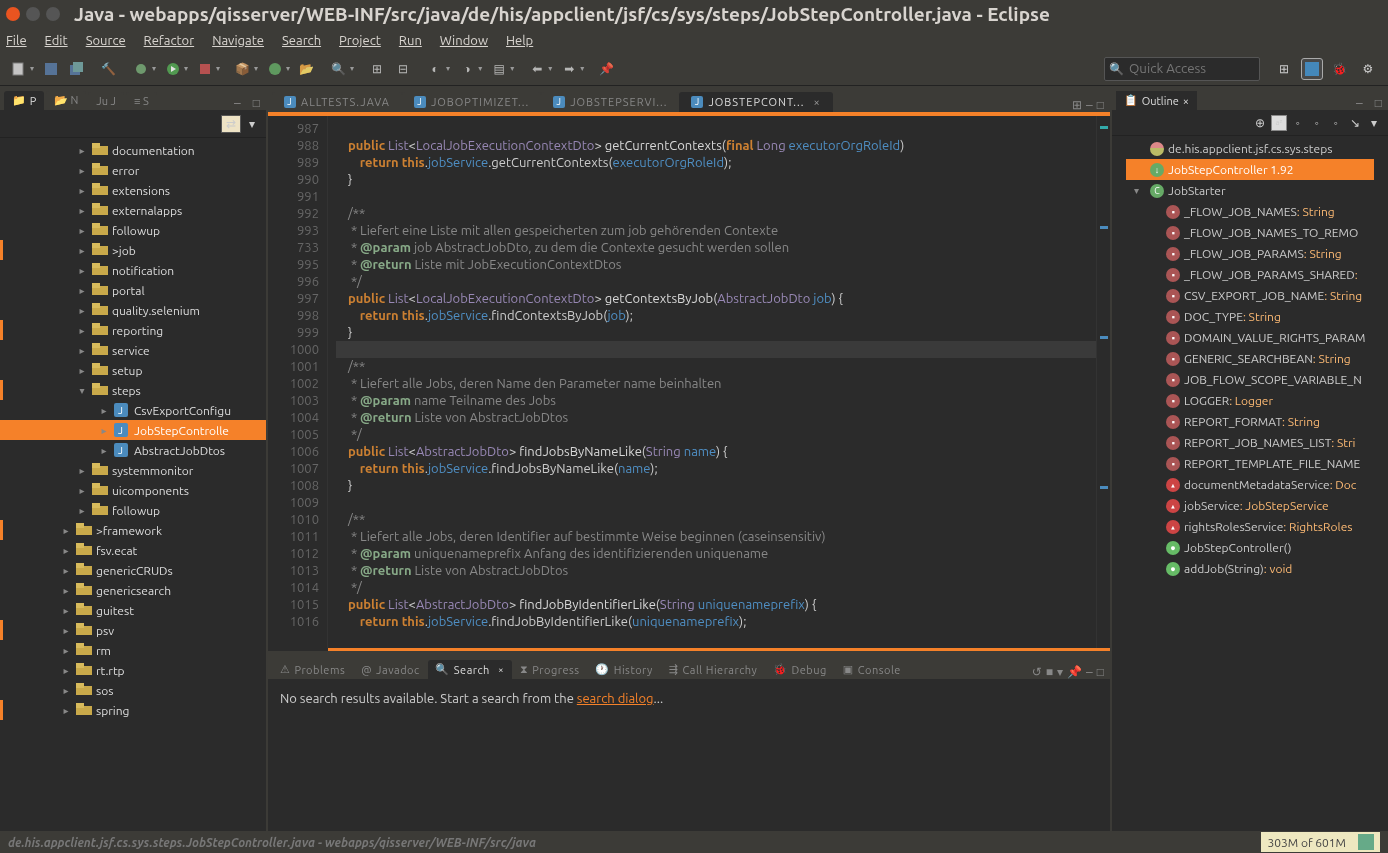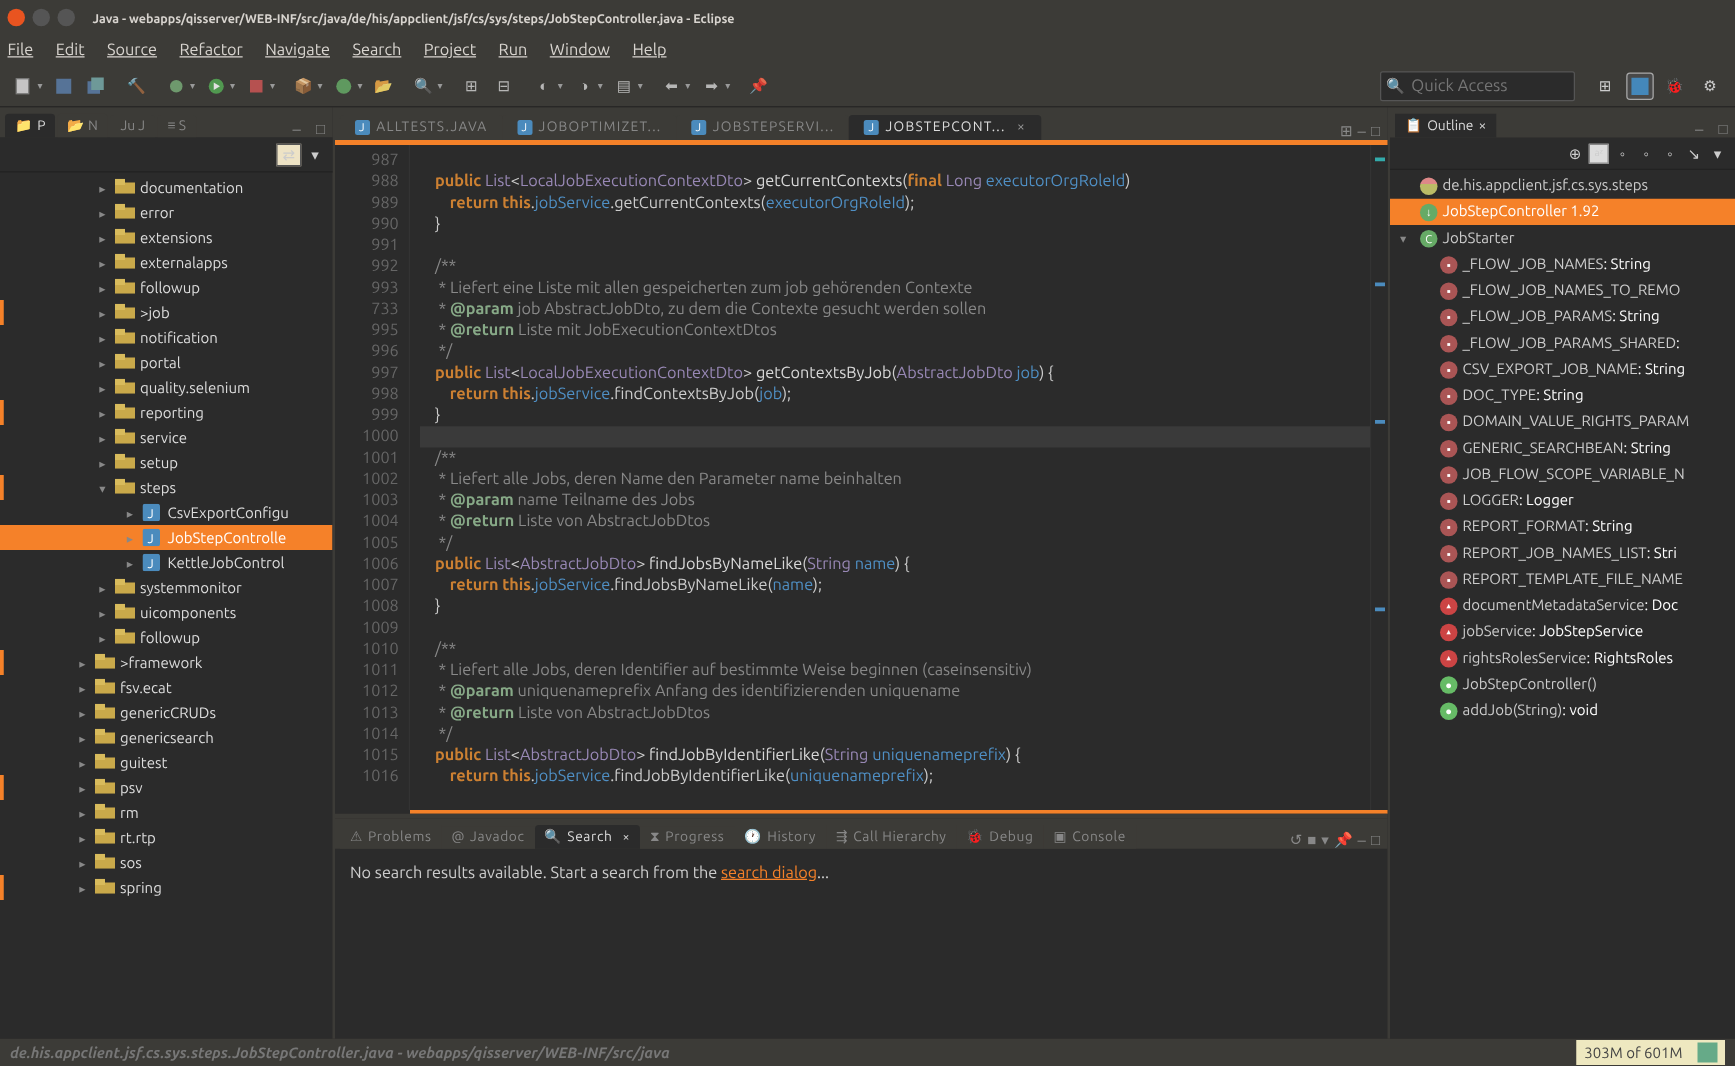"Java -" .titlebar { font-size: 10px -> 19px }
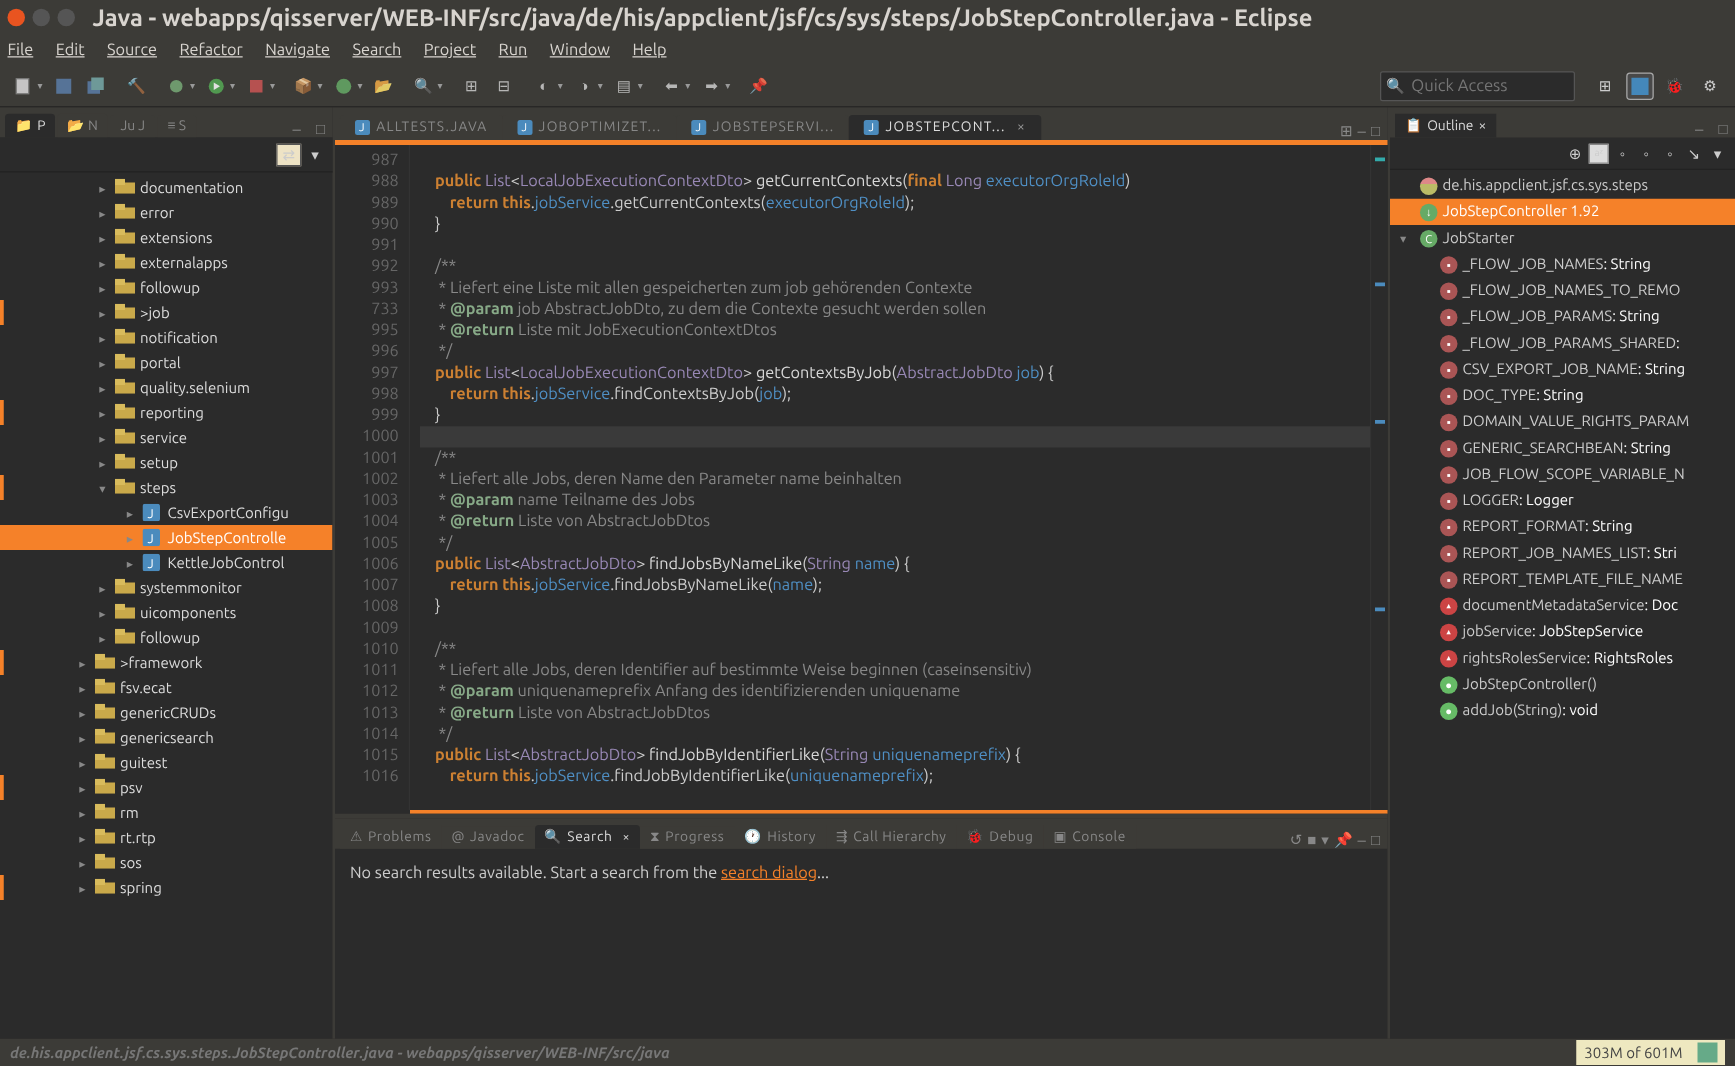"de.his.appclient.jsf.cs.sys.steps" .outline-tree { padding: 2px 0 -> 2px 14px }
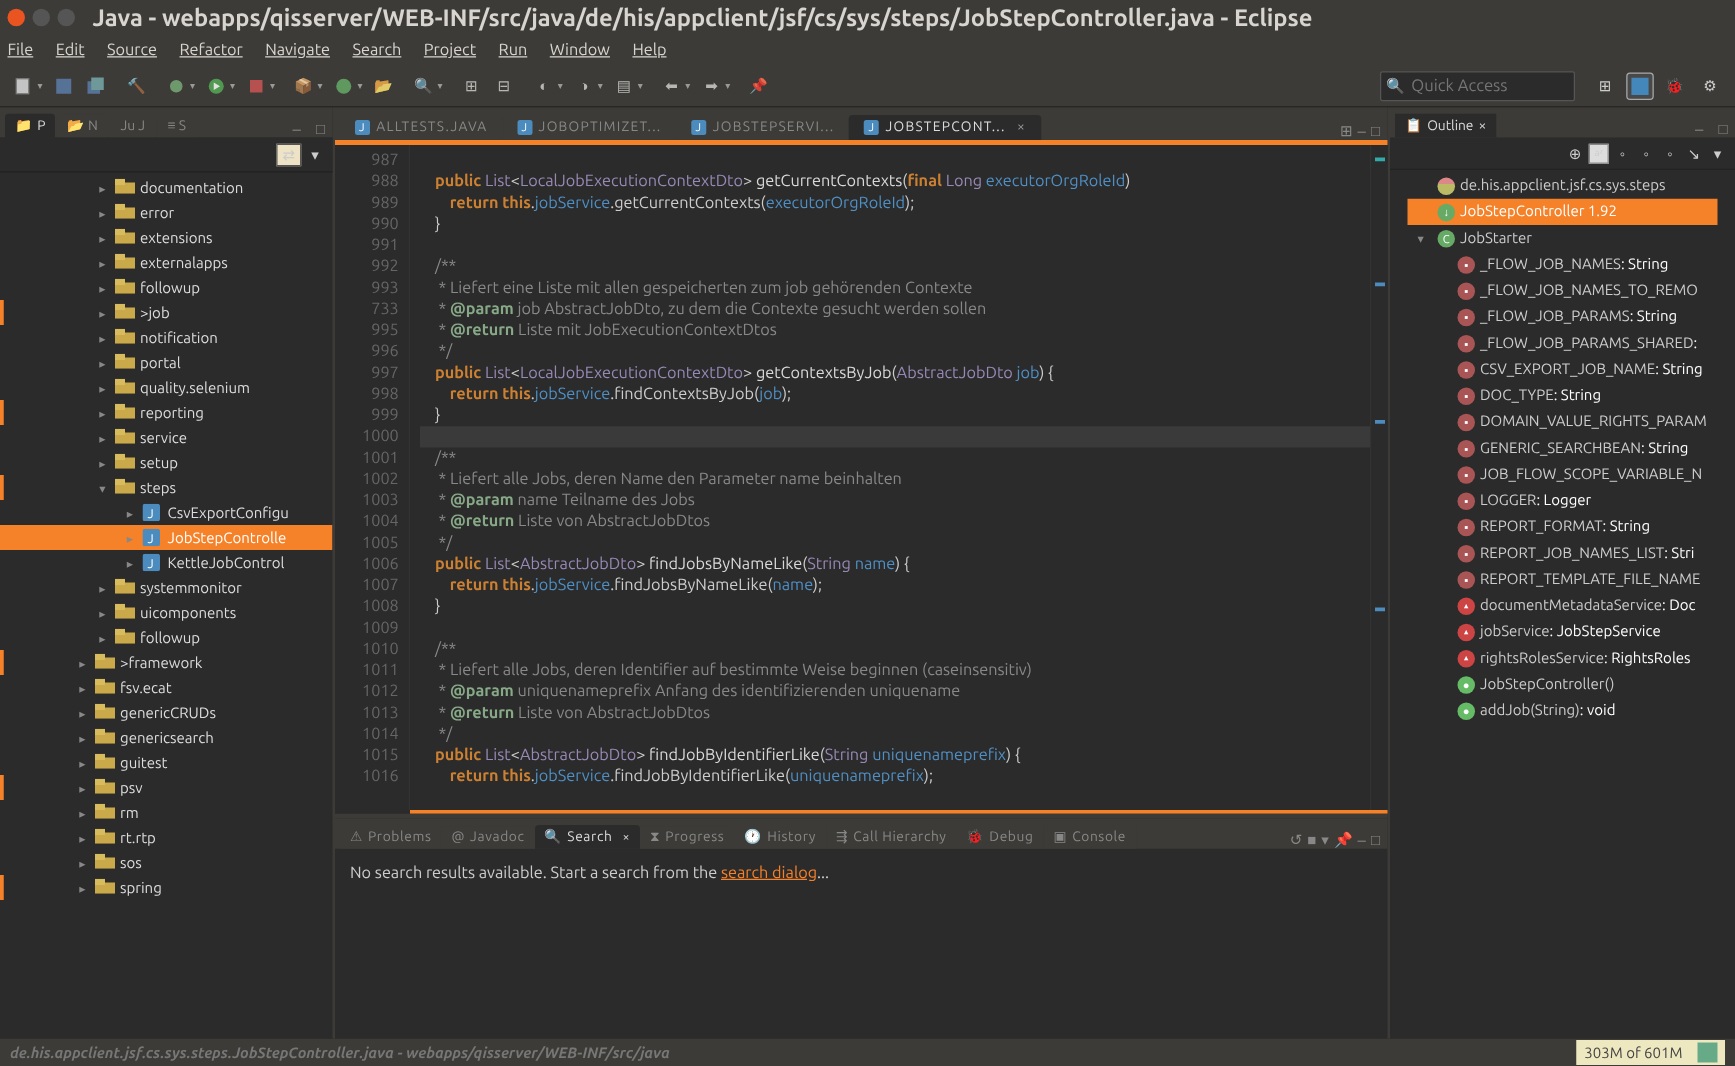": String" .ol-item .type-suffix { color: #ffffff -> #fdba74 }
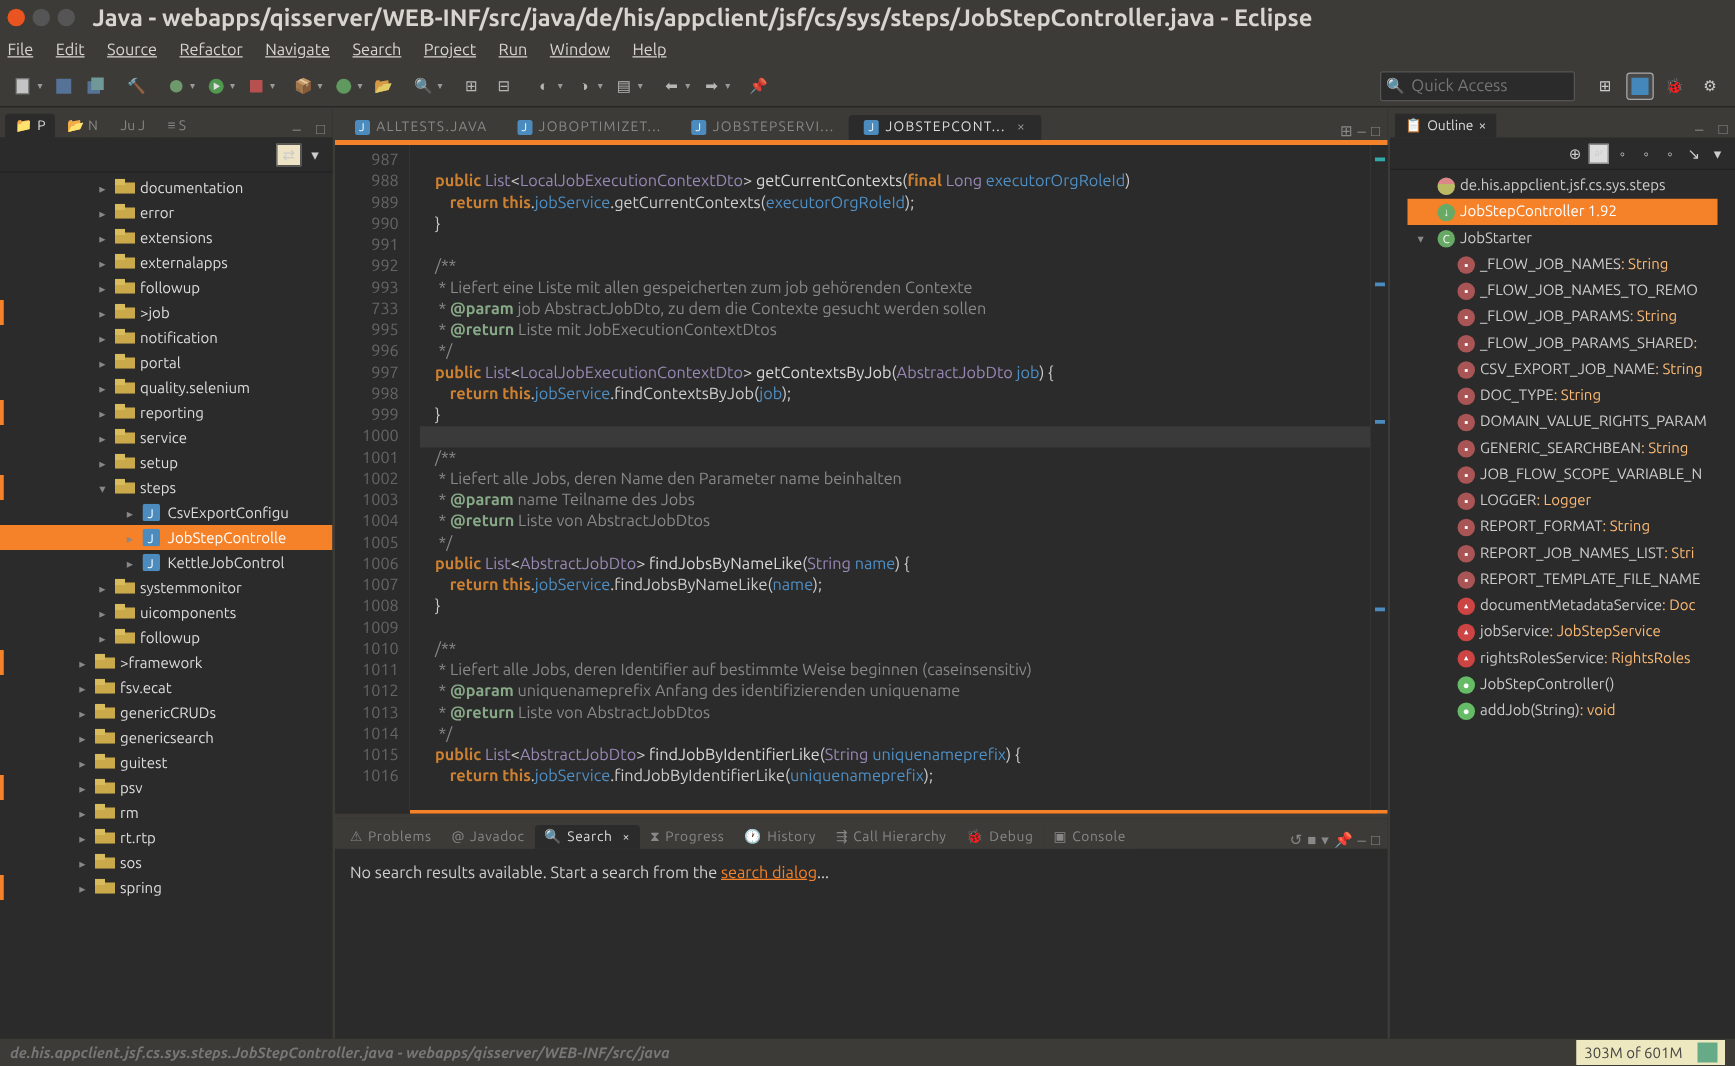"KettleJobControl" span { text: KettleJobControl -> AbstractJobDtos }
